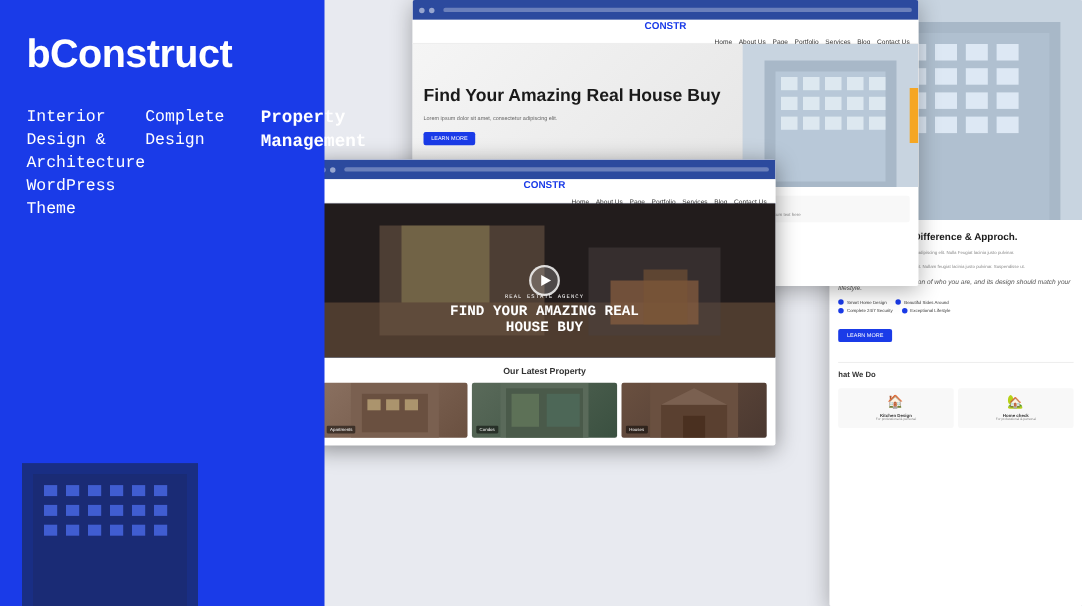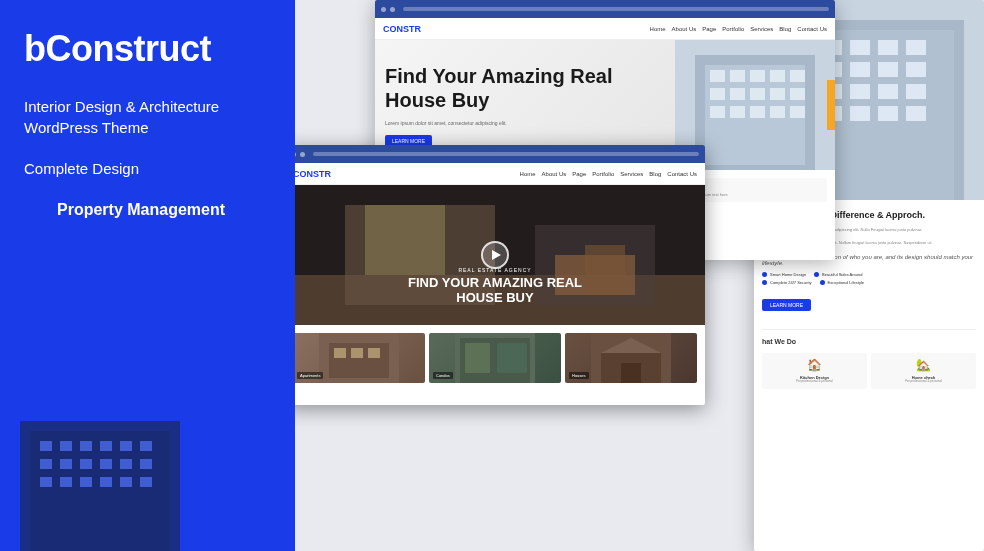"CONSTR" .mockup-nav { flex-direction: none -> column }
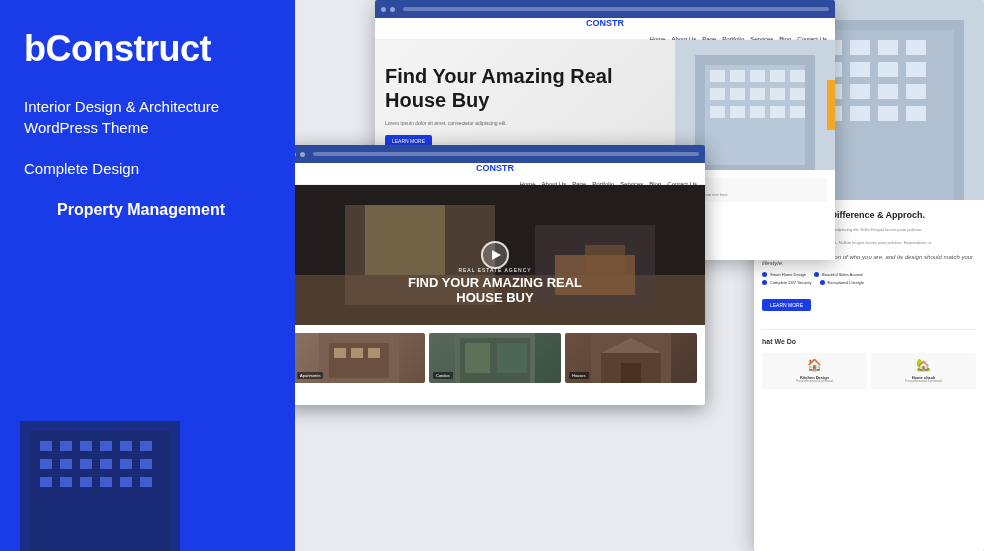"Find Your Amazing Real House" .mockup-hero-title { font-size: 20px -> 16px }
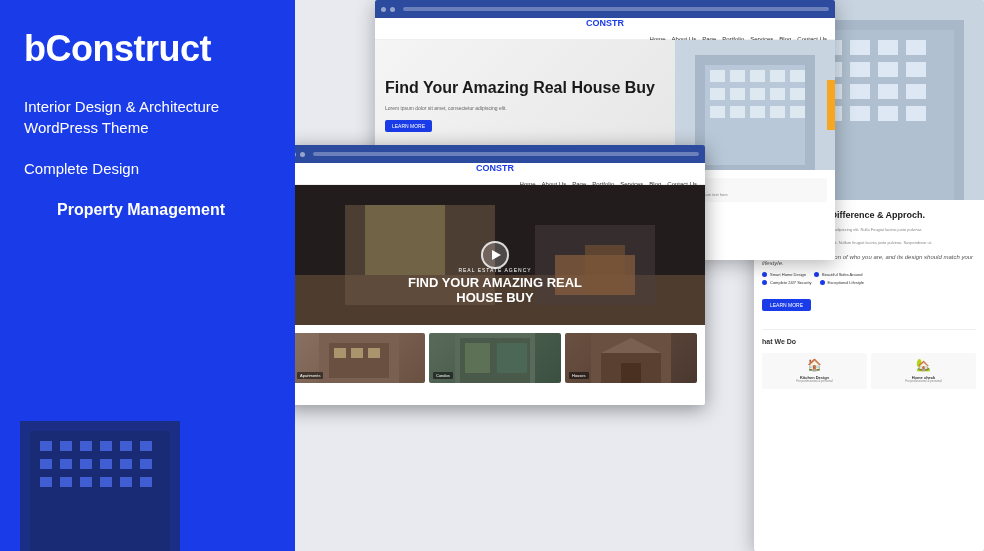"Interior Design & Architecture WordPress" .taglines { flex-direction: column -> row; font-family: none -> Liberation Mono, monospace }
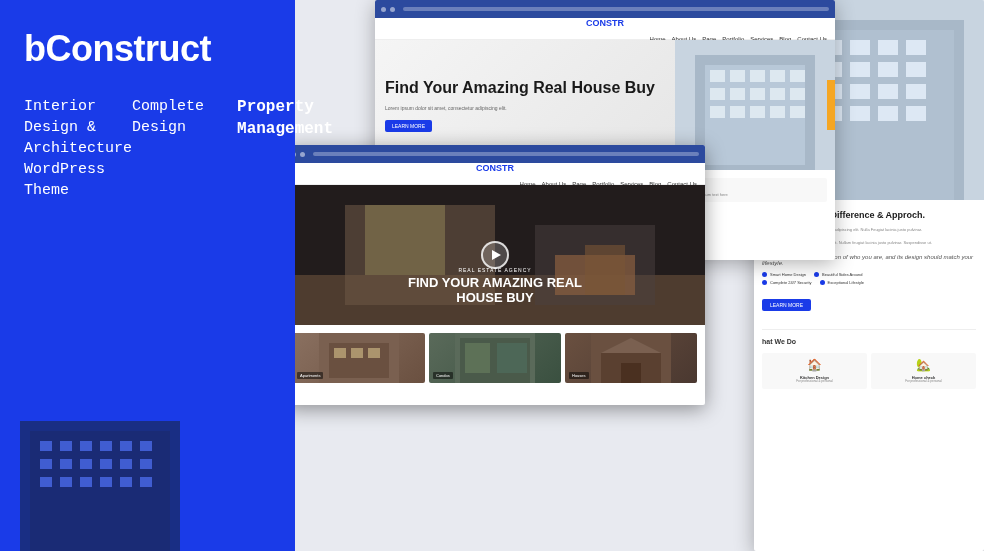"FIND YOUR AMAZING REAL" .mid-hero-text { font-family: none -> Liberation Mono, monospace }
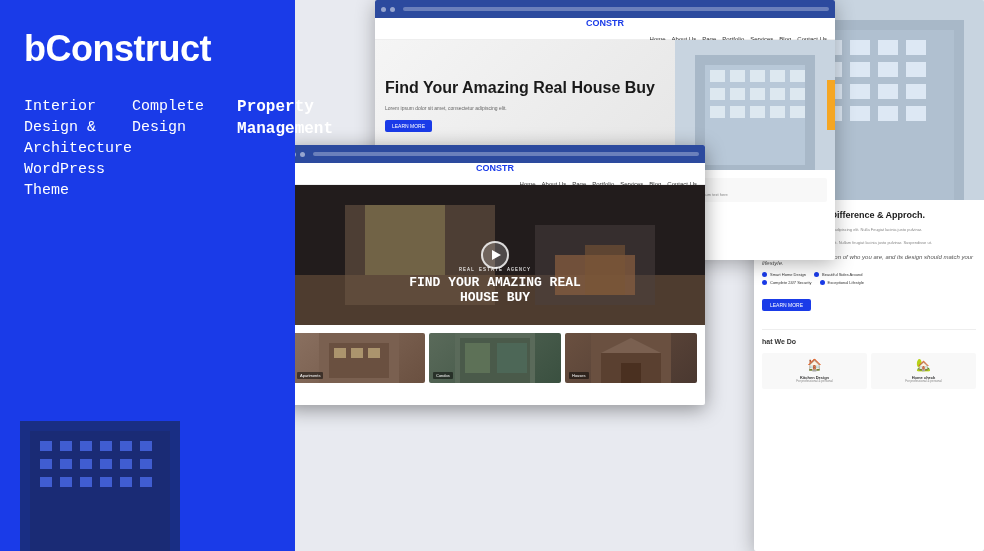"Our Latest Property" div.mockup-property-title { html: none -> <div>Our Latest Property</div> }
